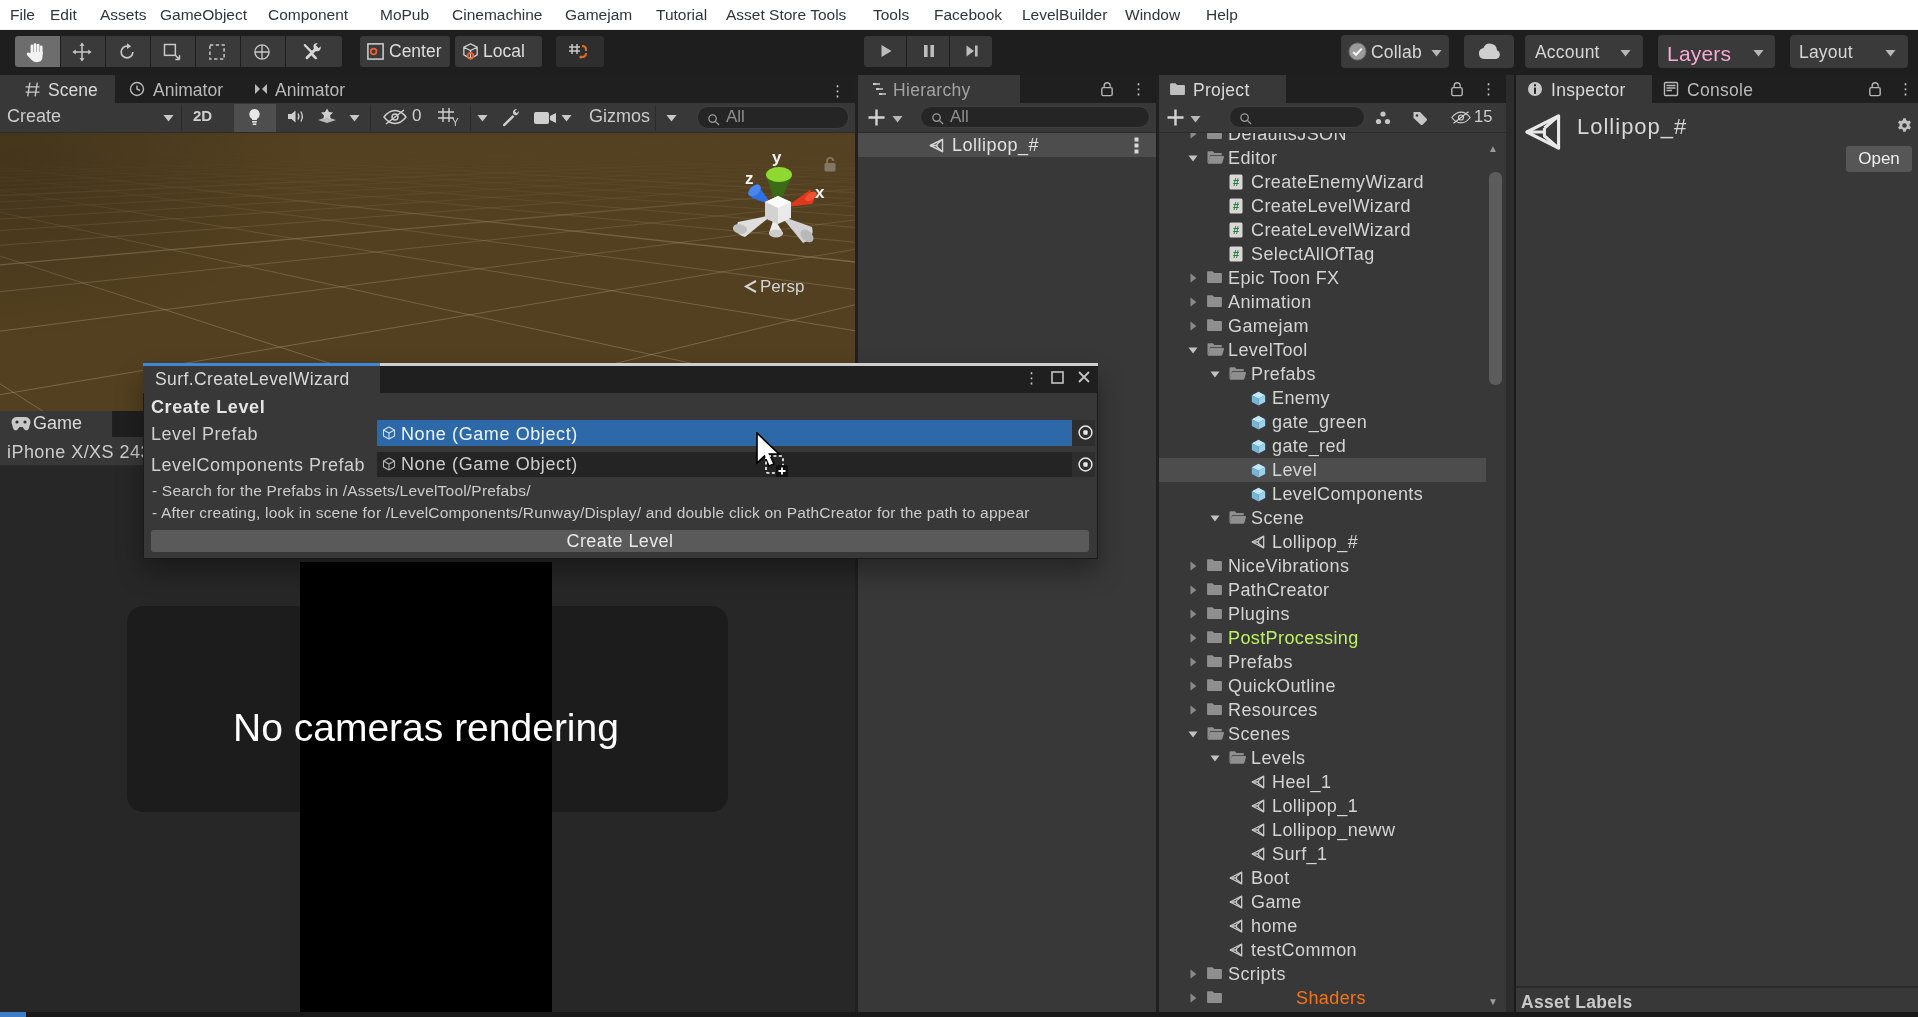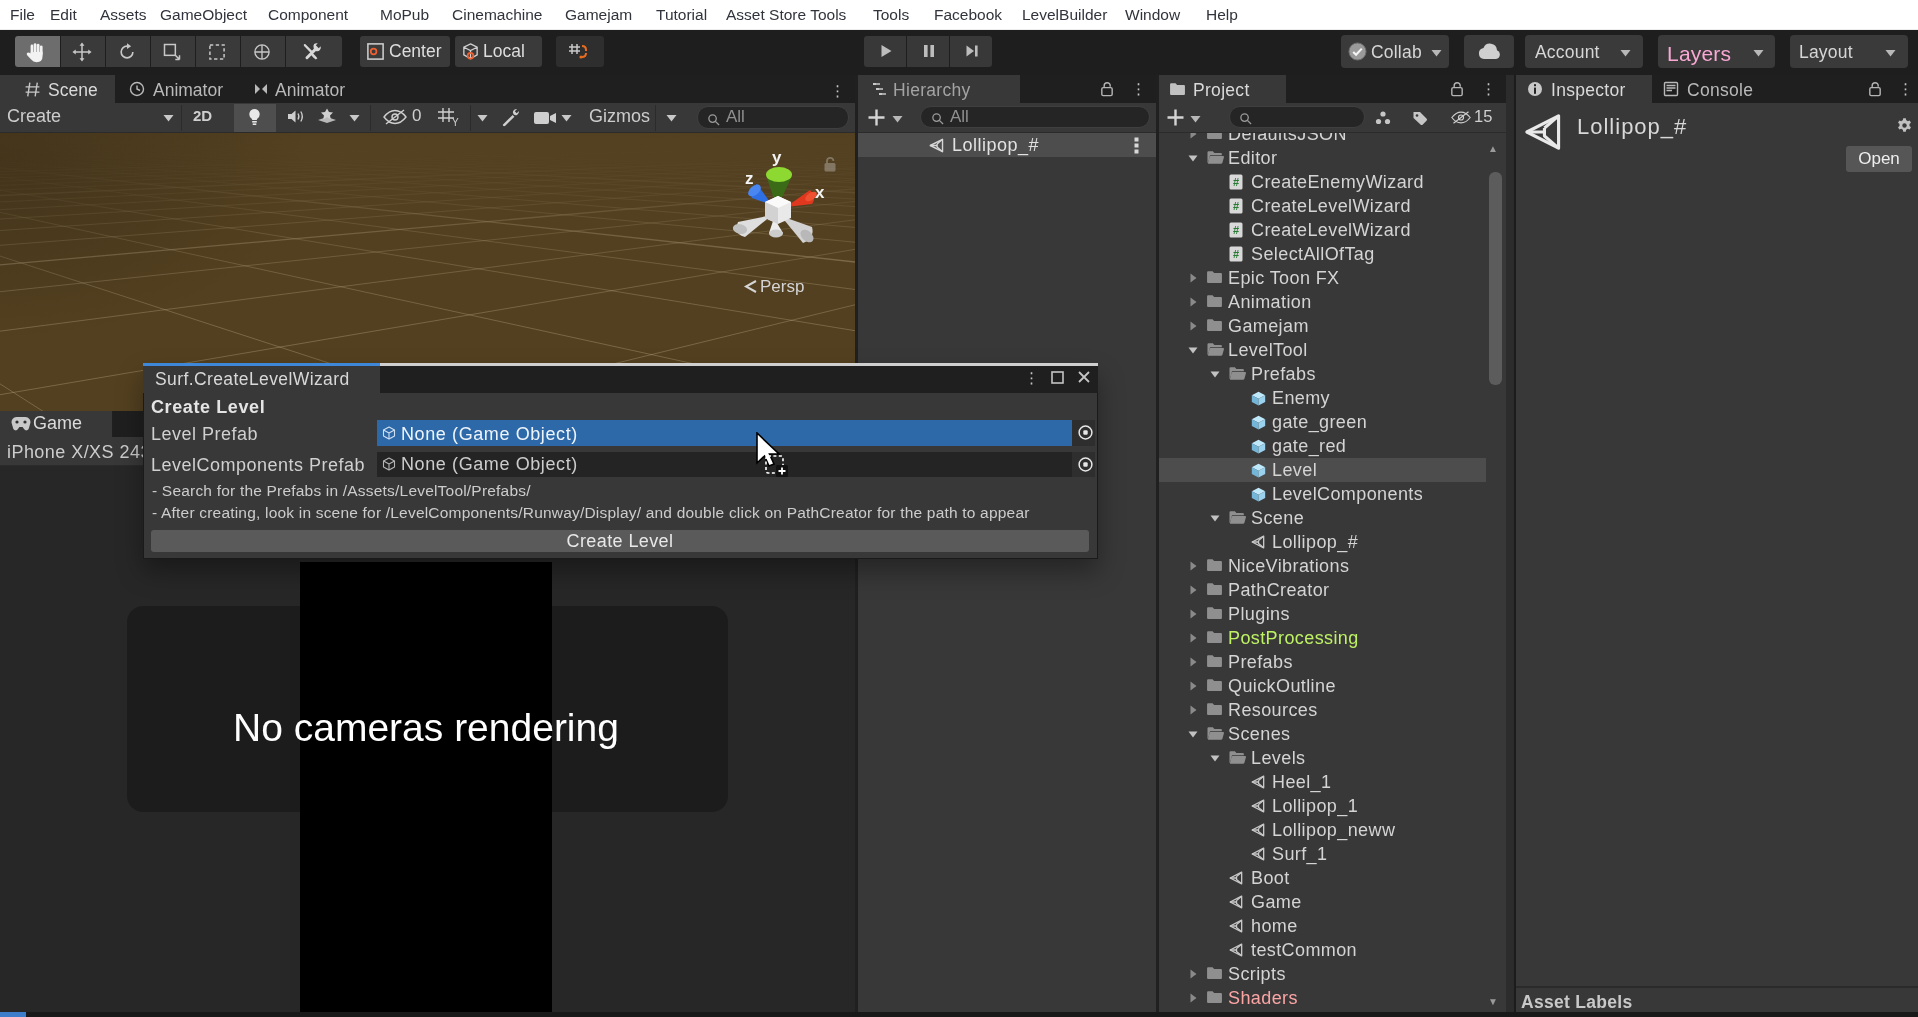"Shaders" div { color: #fca5a5 -> #f97316; left: 1228px -> 1296px }
